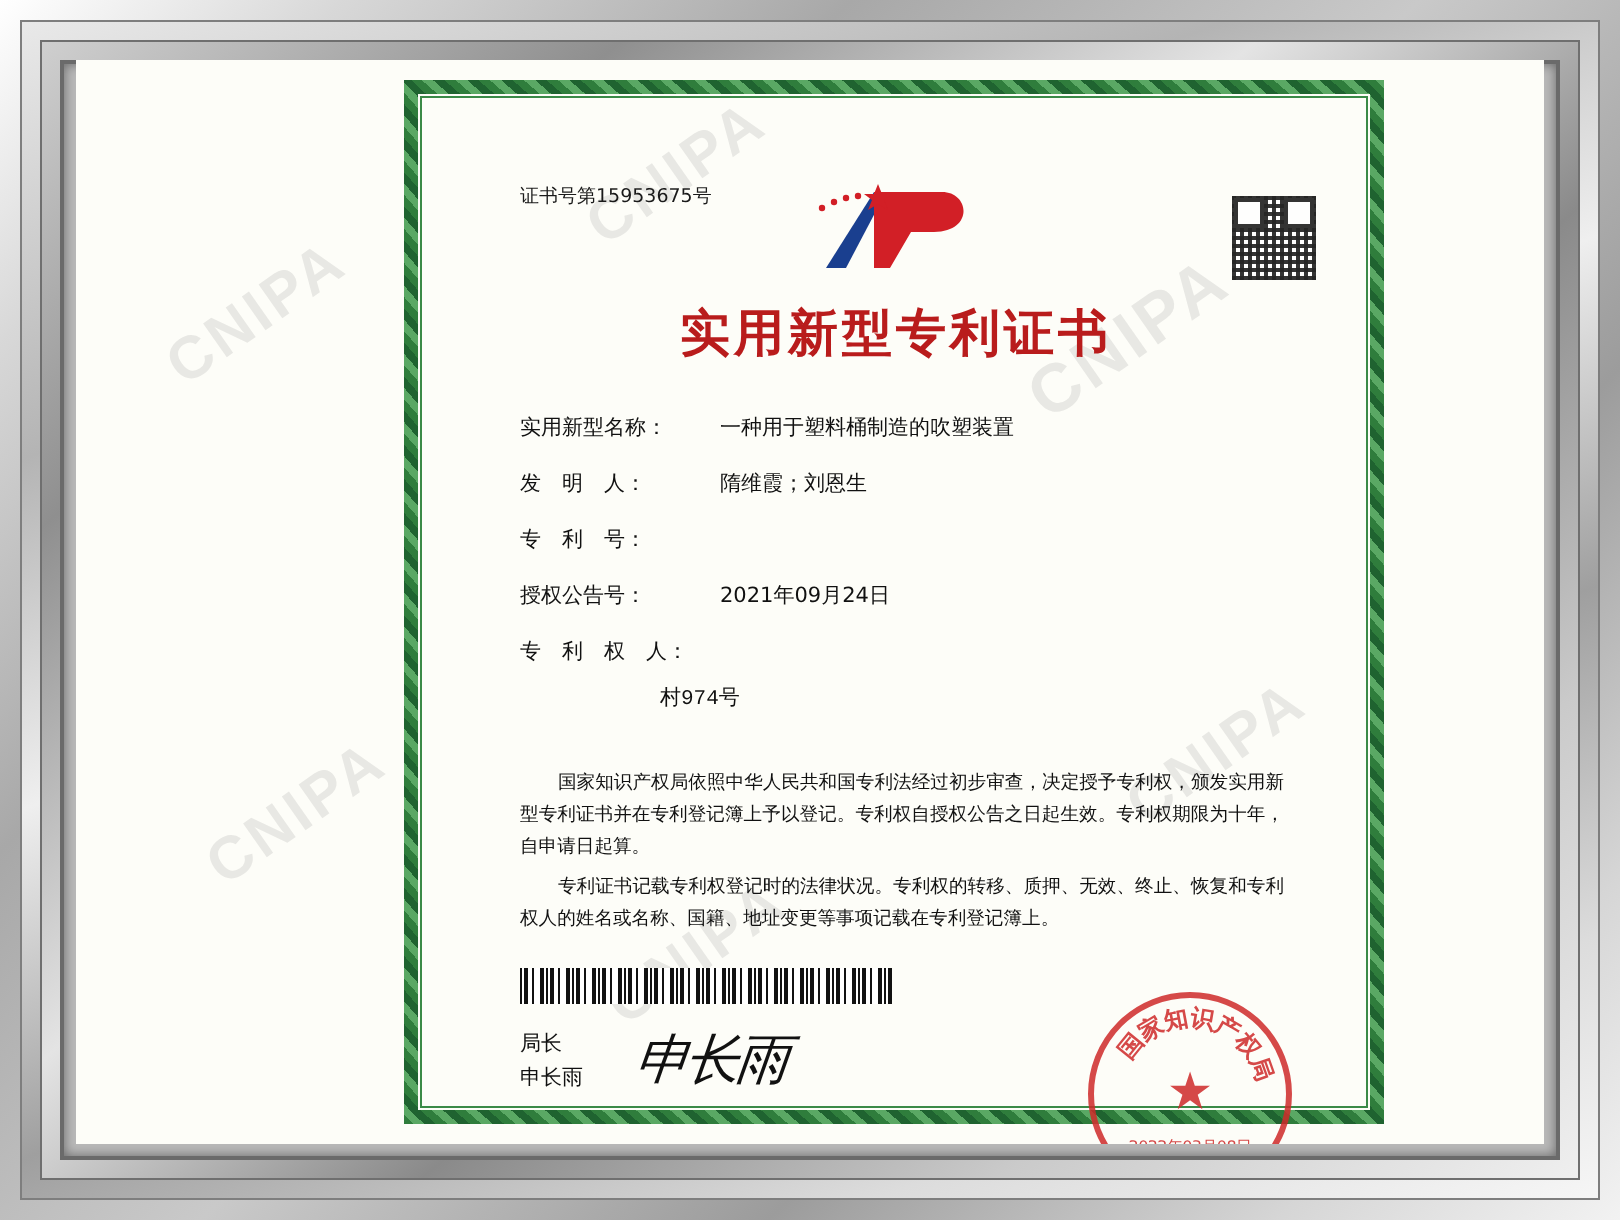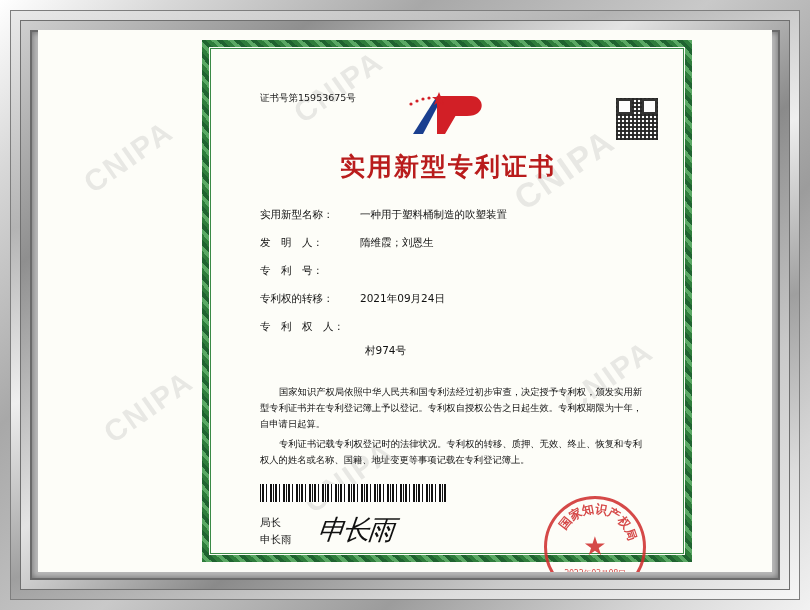"专利权的转移：" div.lbl { text: 专利权的转移 -> 授权公告号 }
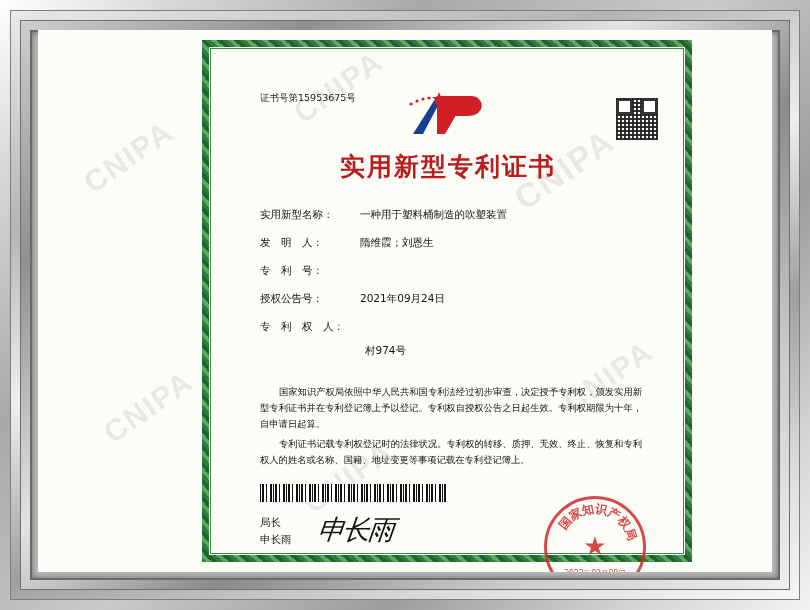"村974号" .addr-cont { font-family: none -> Liberation Mono, monospace; margin-left: 105px -> 70px }
